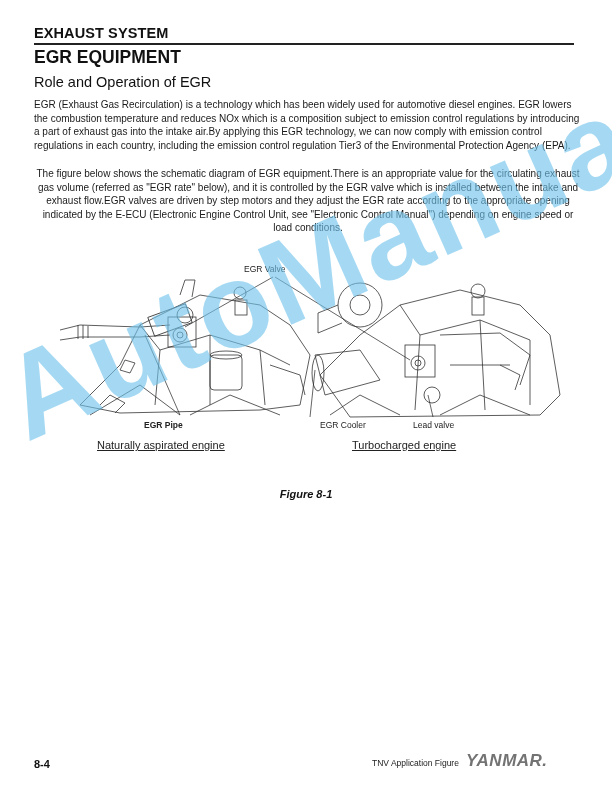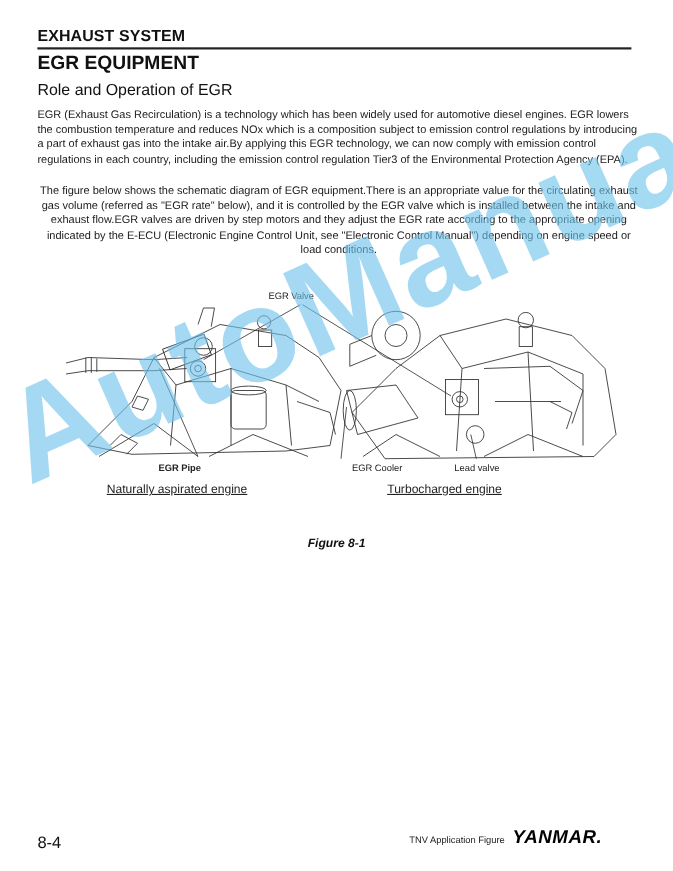"8-4" .footer-page { font-size: 15px -> 11px; font-weight: normal -> bold }
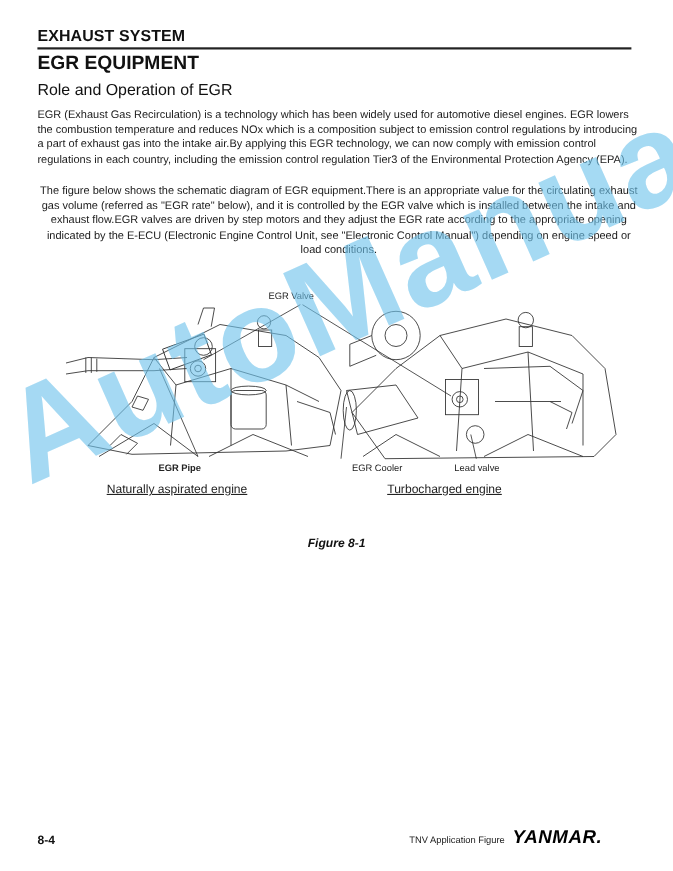"YANMAR." .footer-logo { color: #000000 -> #737373 }
